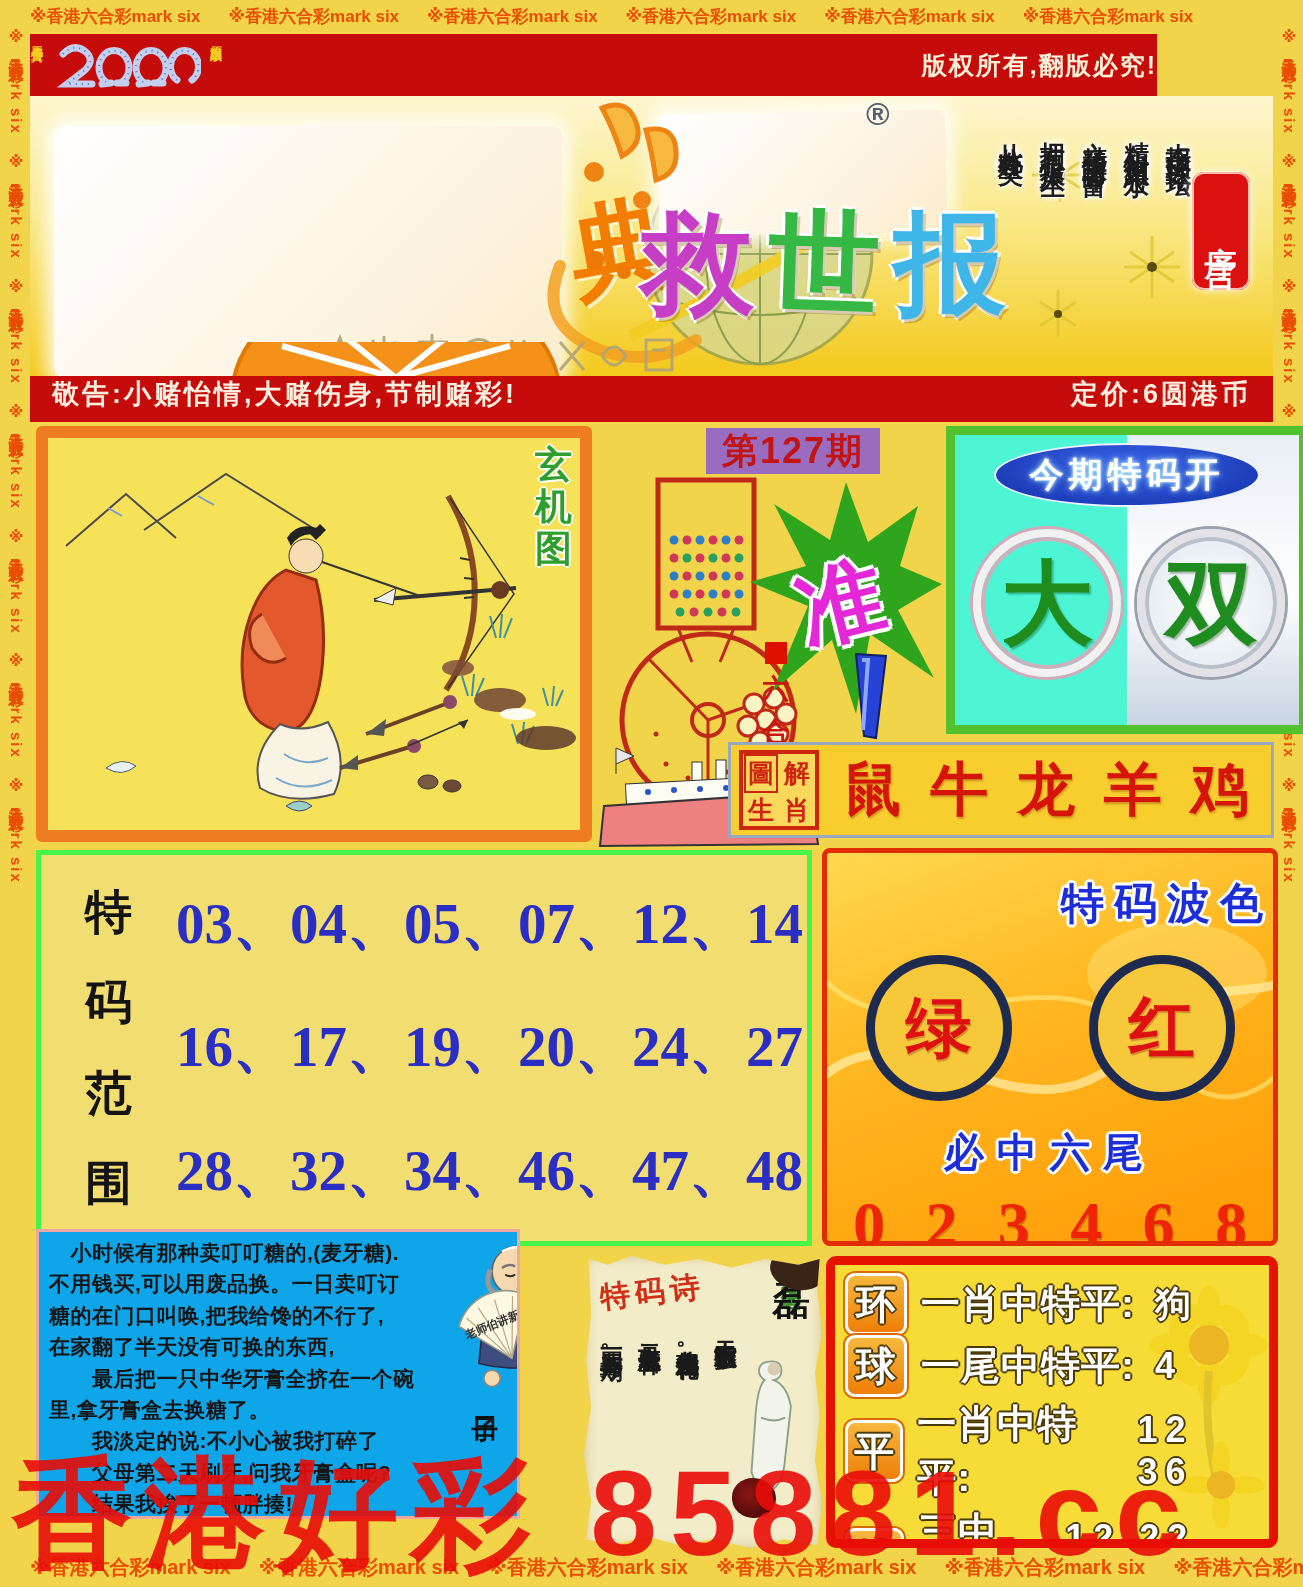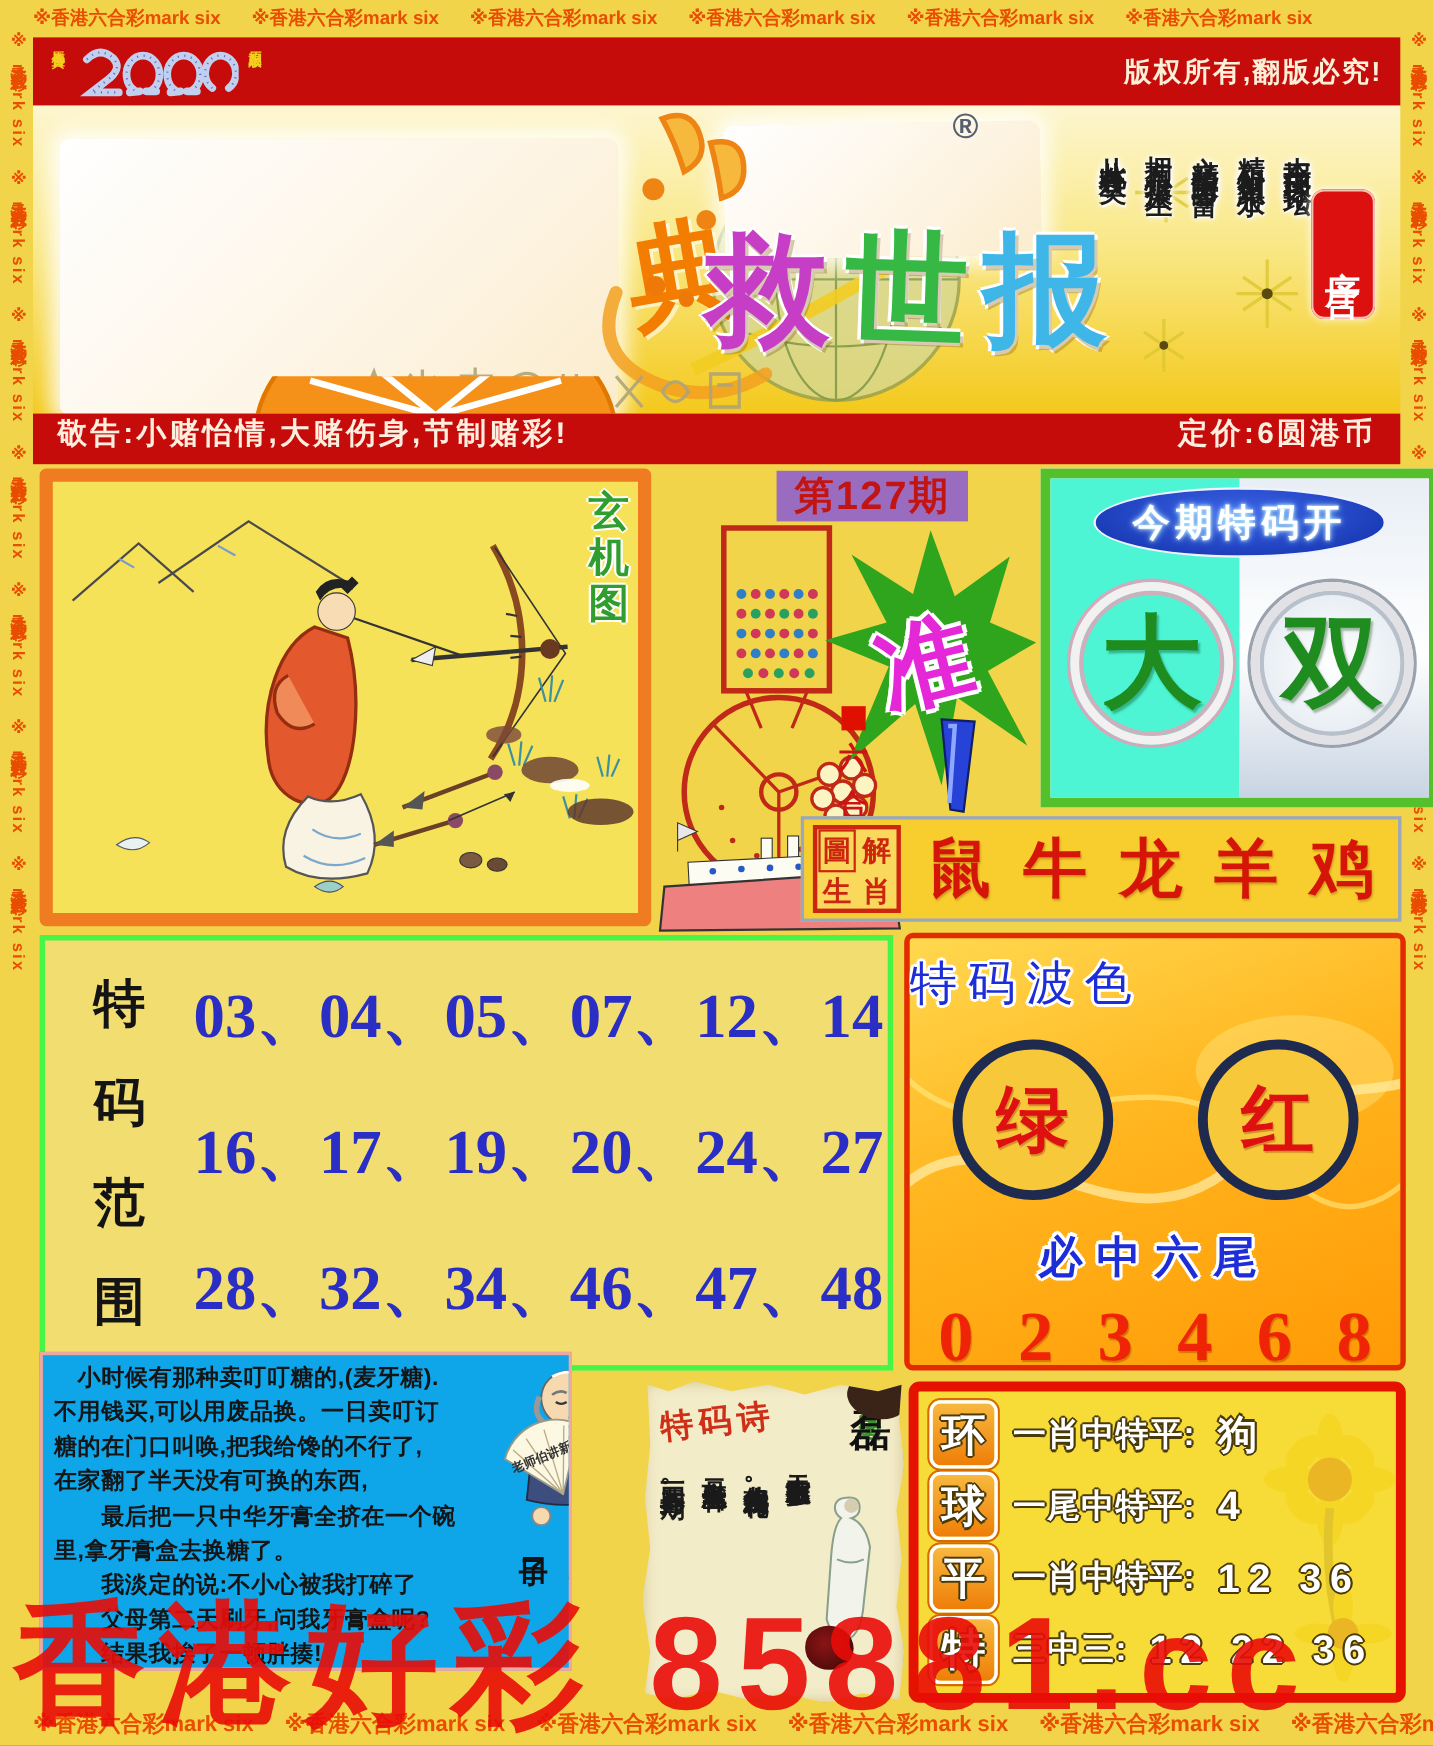"版权所有,翻版必究!" .header { padding: 0 16px -> 0 0; width: 1243px -> 1127px }
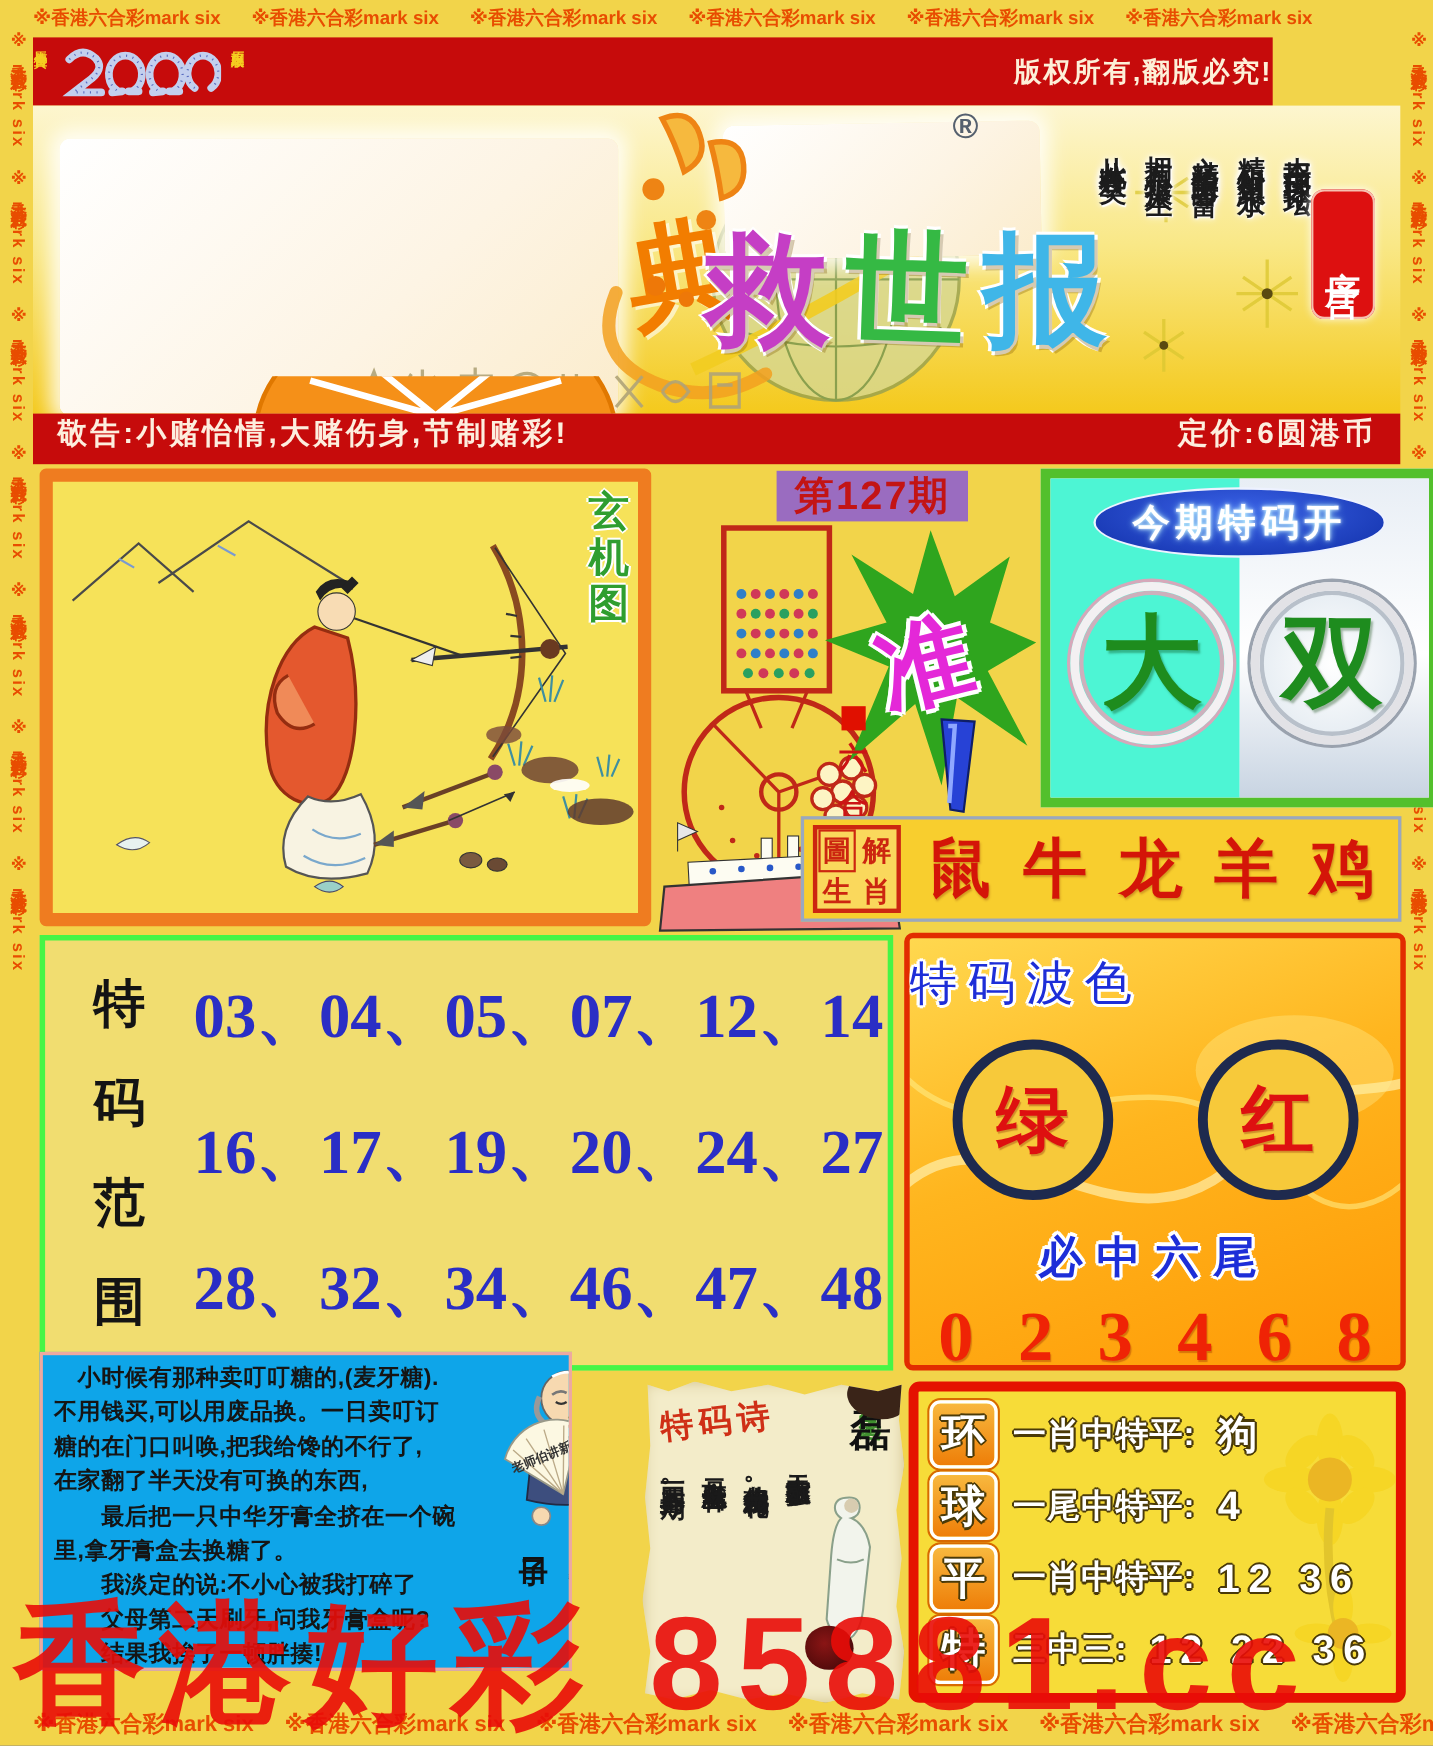"特码波色" .btitle { font-weight: normal -> bold; margin-top: 12px -> 22px; text-align: left -> right }
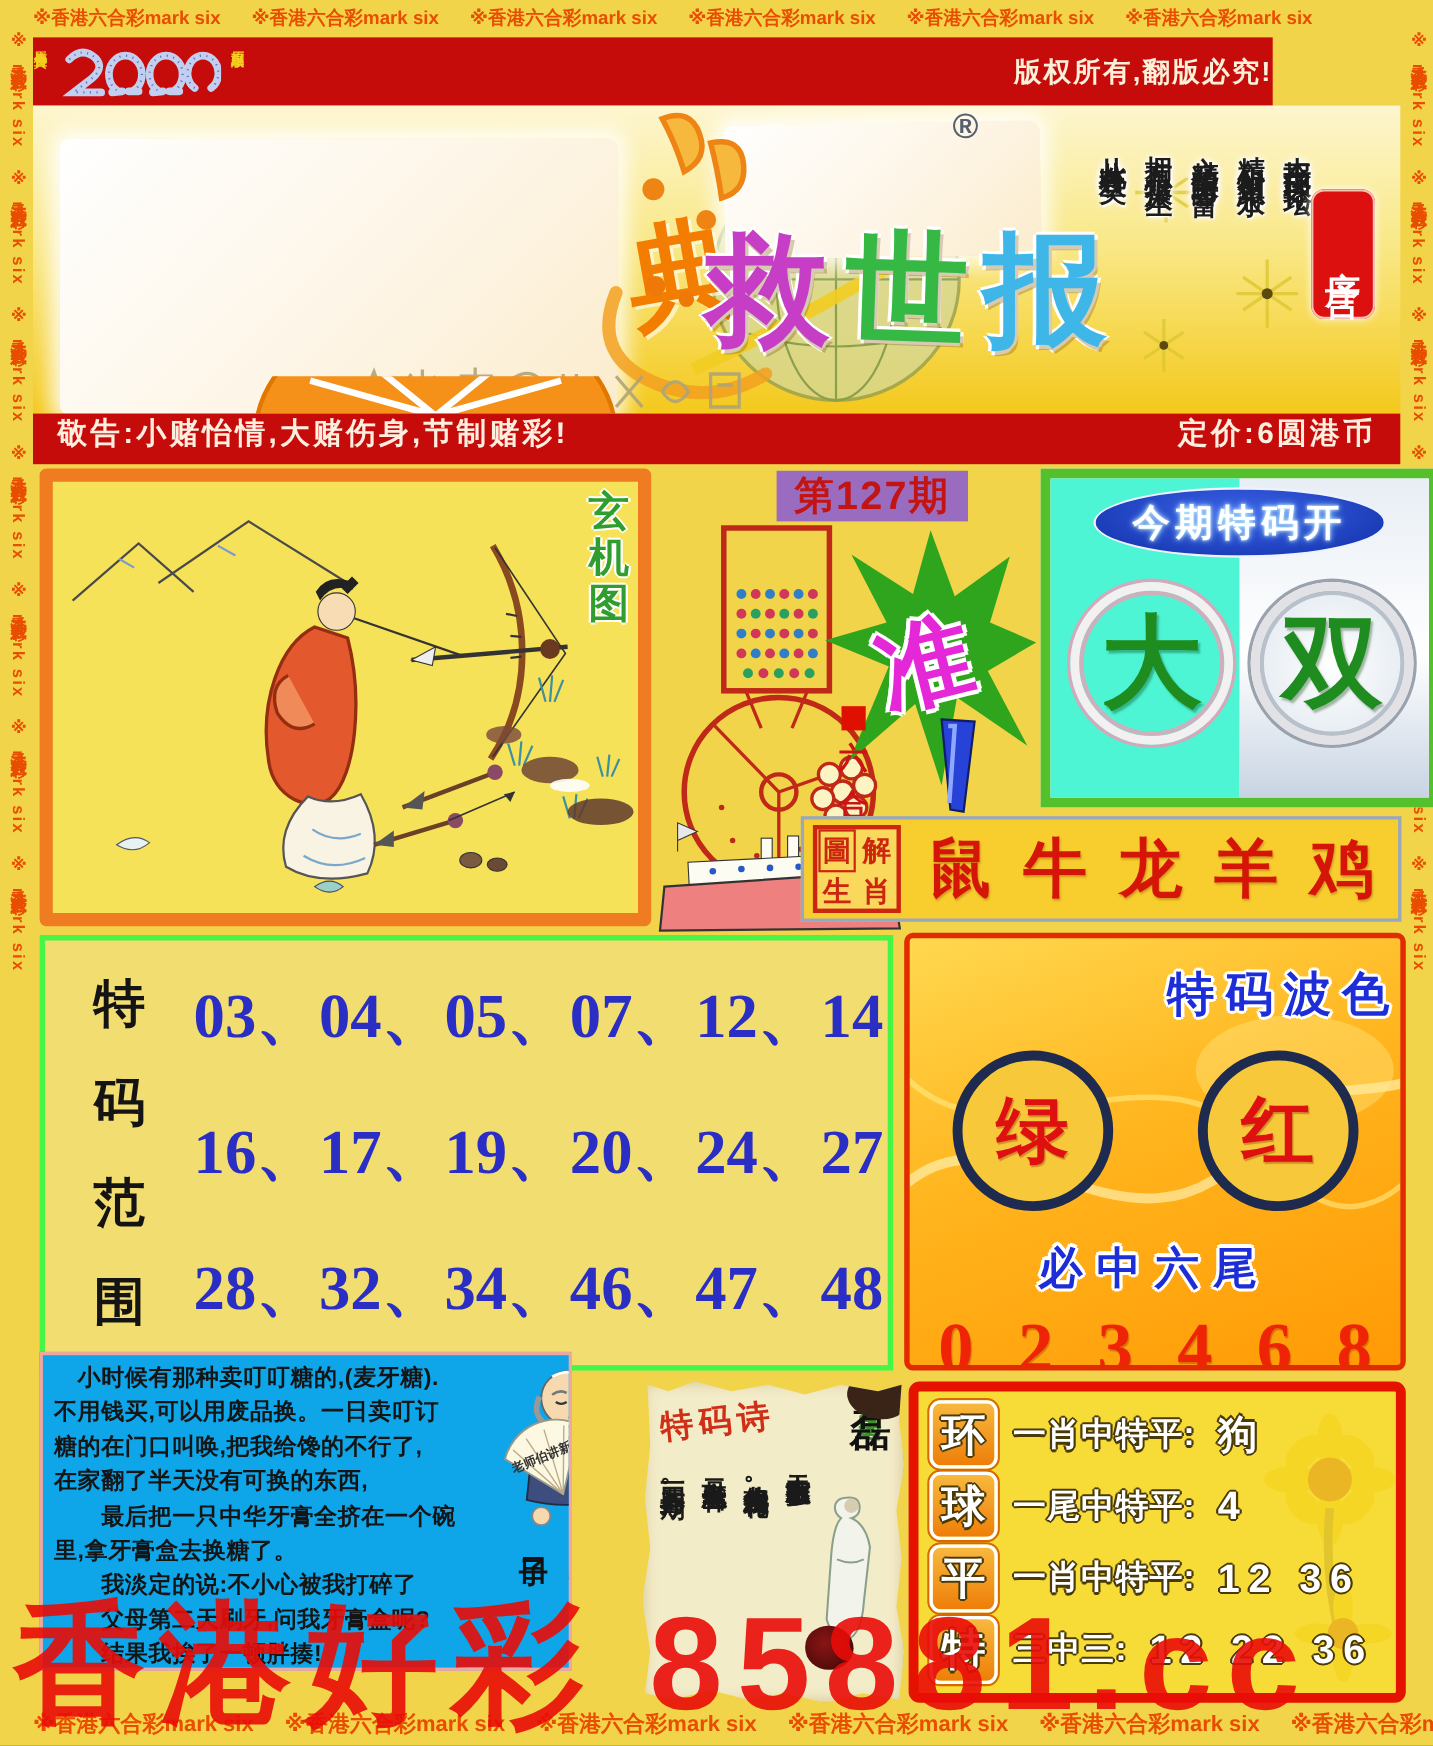"一肖中特平:" .hqlabel { font-size: 30px -> 39px }
